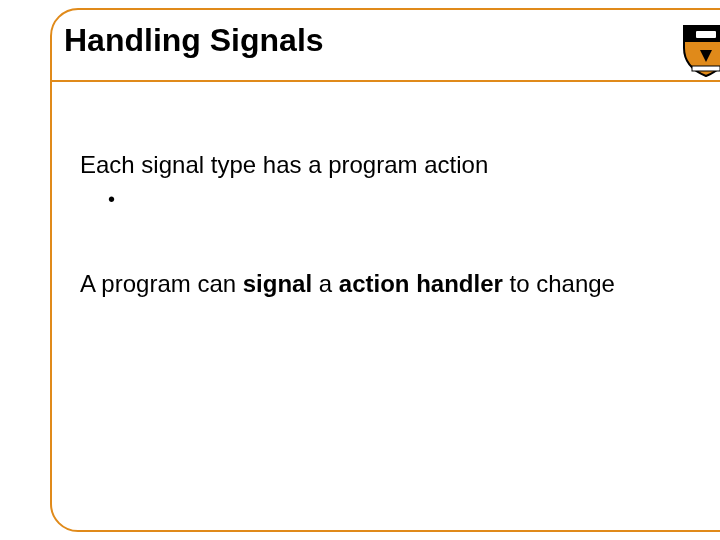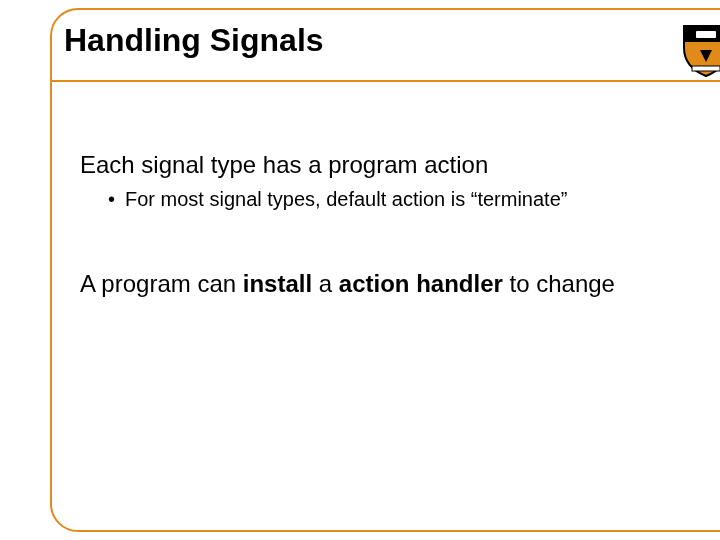"For most signal types, default" span.sub-text { html: <span>For most signal types, default action is “terminate”</span> -> none }
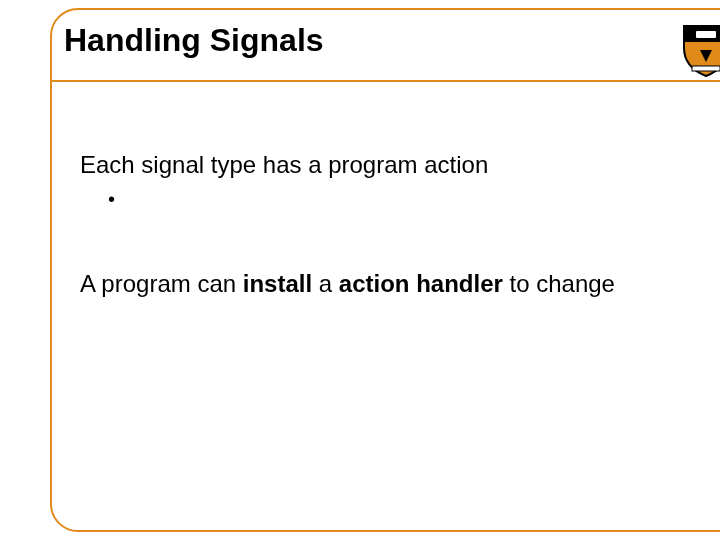"install" span.bold { text: install -> signal }
